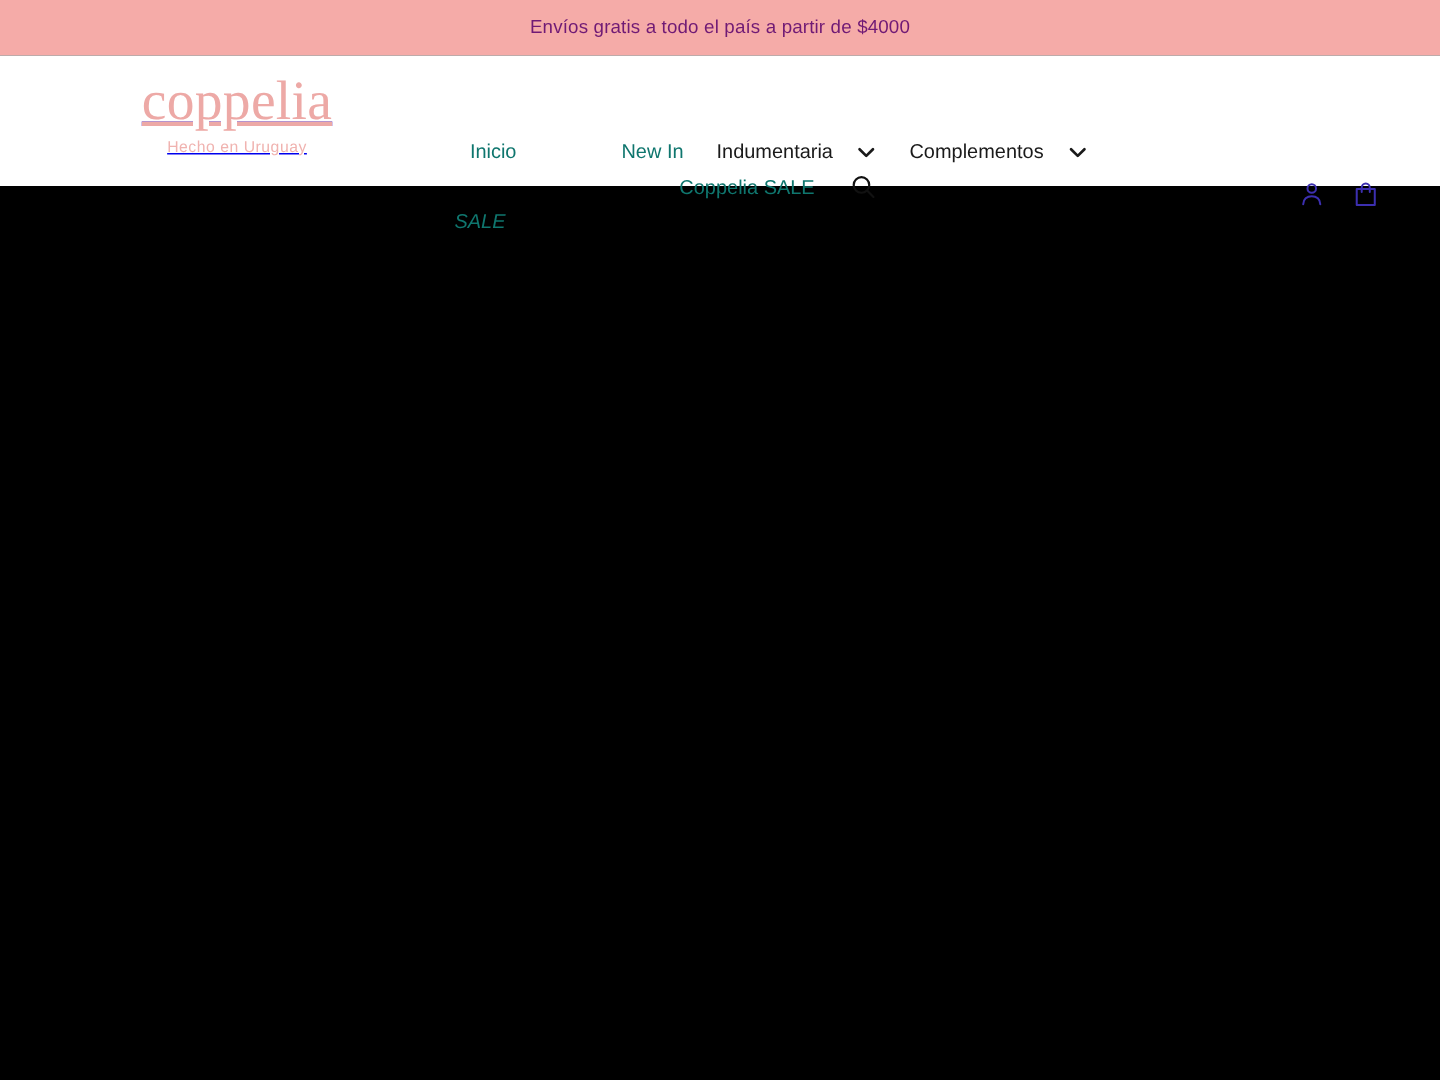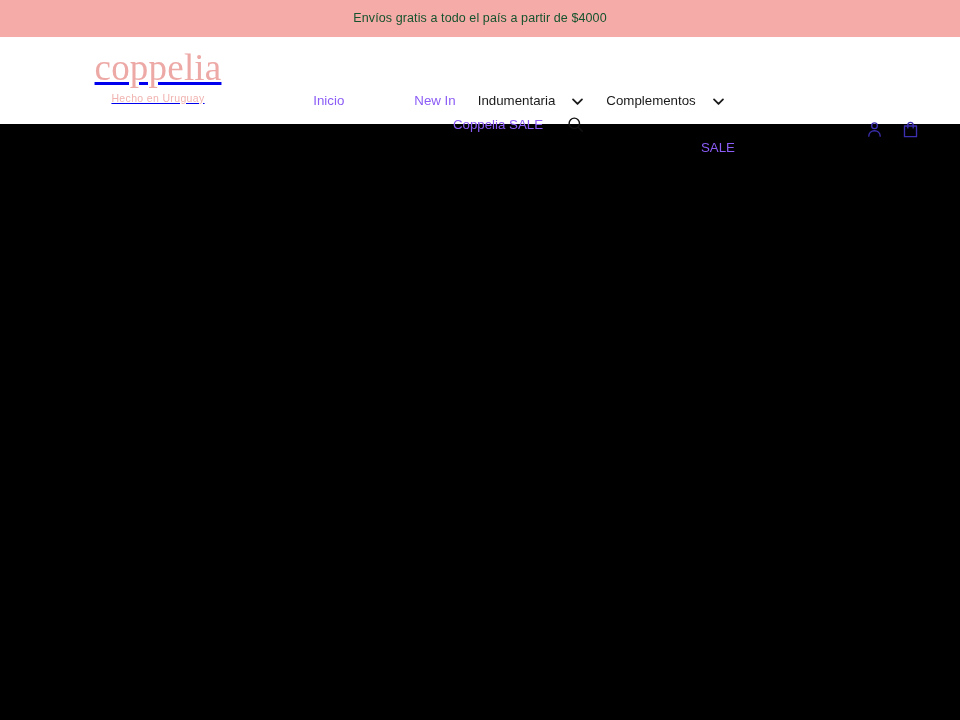"Envíos gratis a todo el" .announcement-text { color: #14532d -> #701a75 }
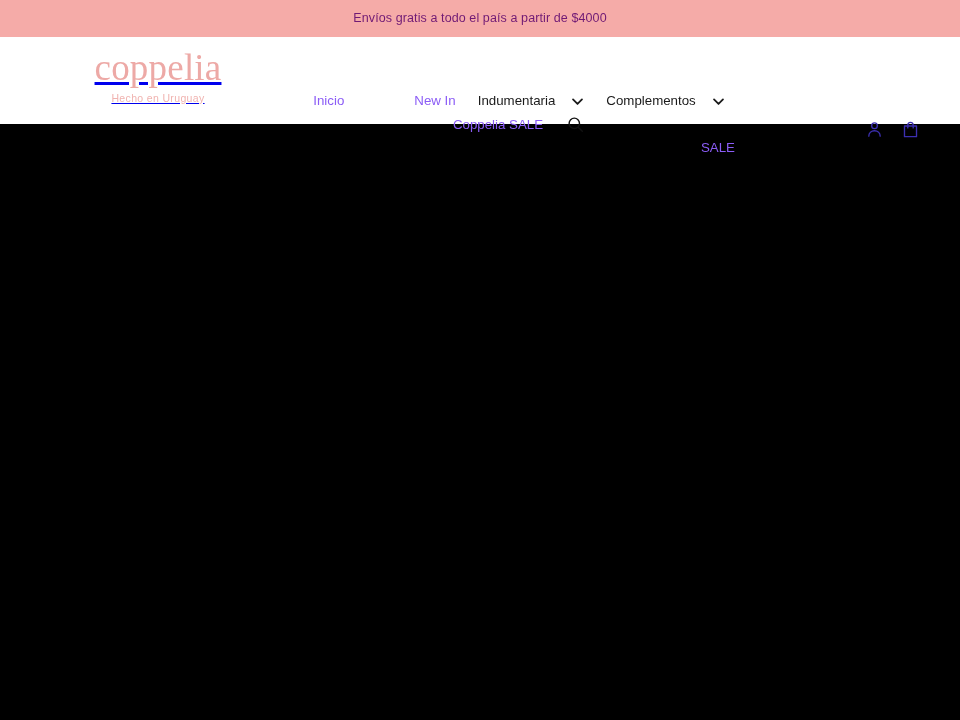"coppelia" .logo-wordmark { text-decoration: none -> underline }
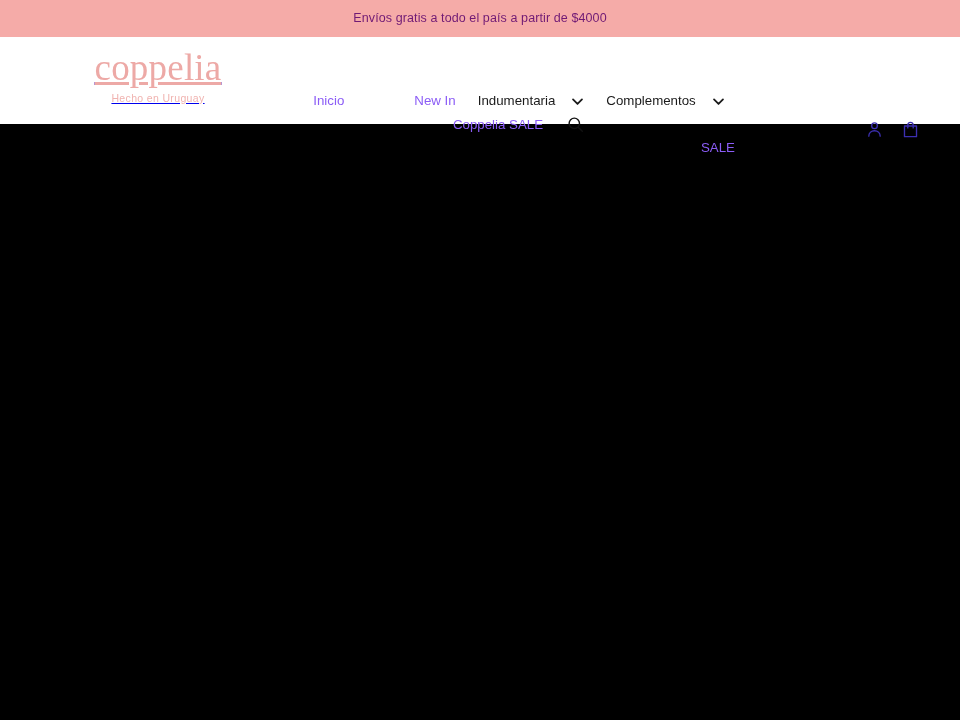"Inicio" .nav-item.visited { color: #8b5cf6 -> #0f766e }
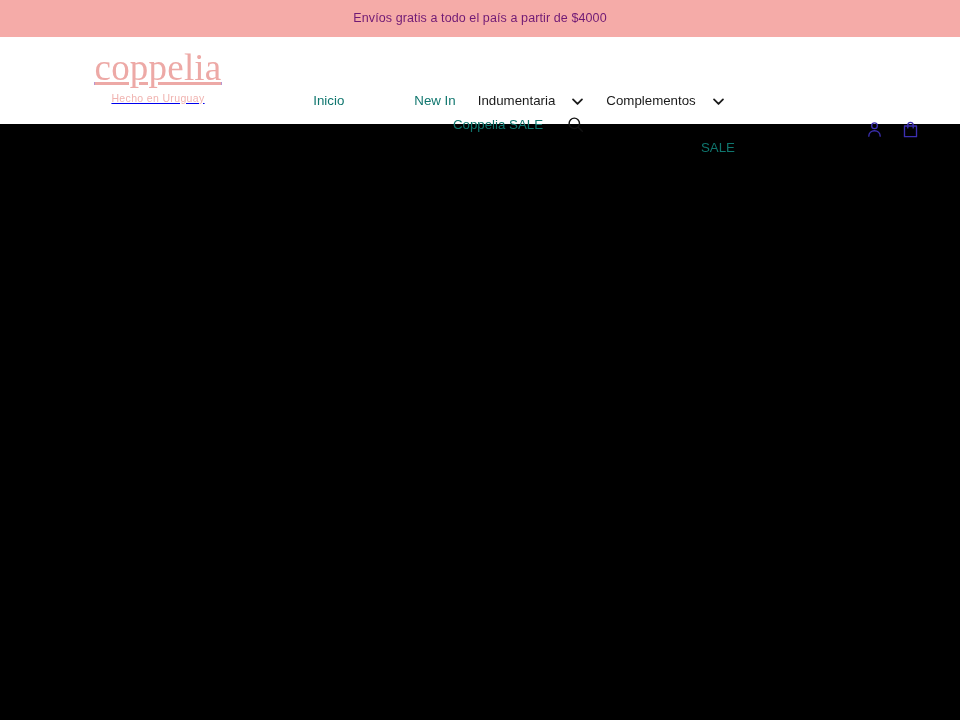"SALE" .nav-sale-wrap { font-style: none -> italic; justify-content: flex-end -> flex-start }
